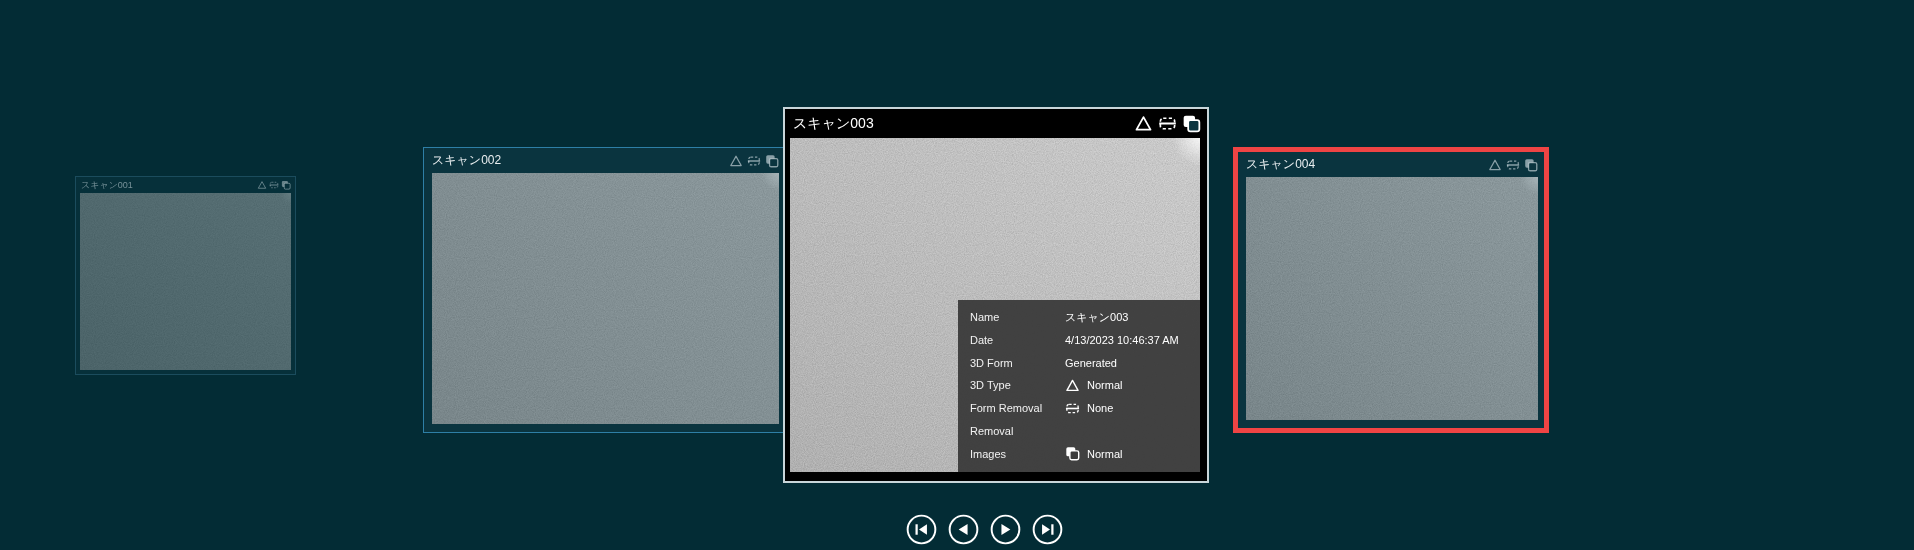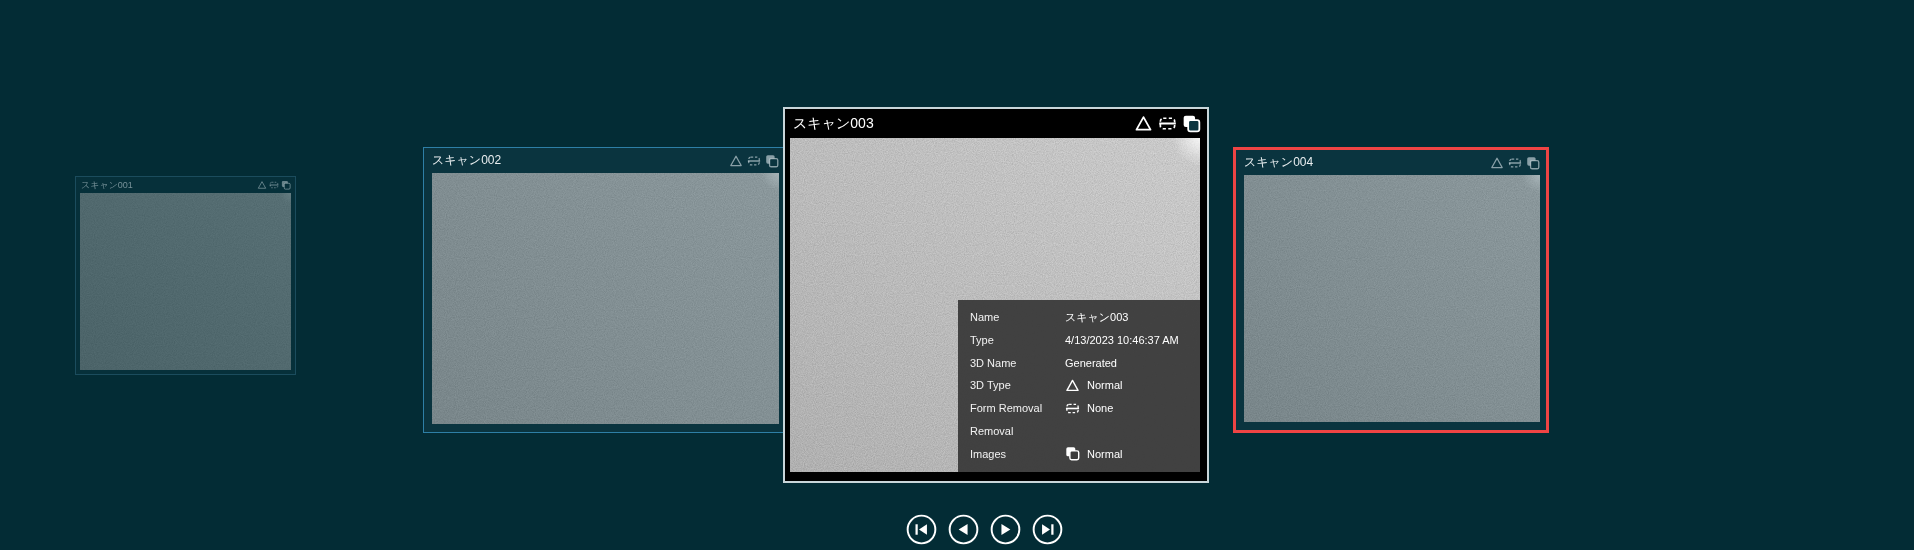"スキャン004" .card-4 { border: 3px solid #ef4444 -> 5px solid #ef4444 }
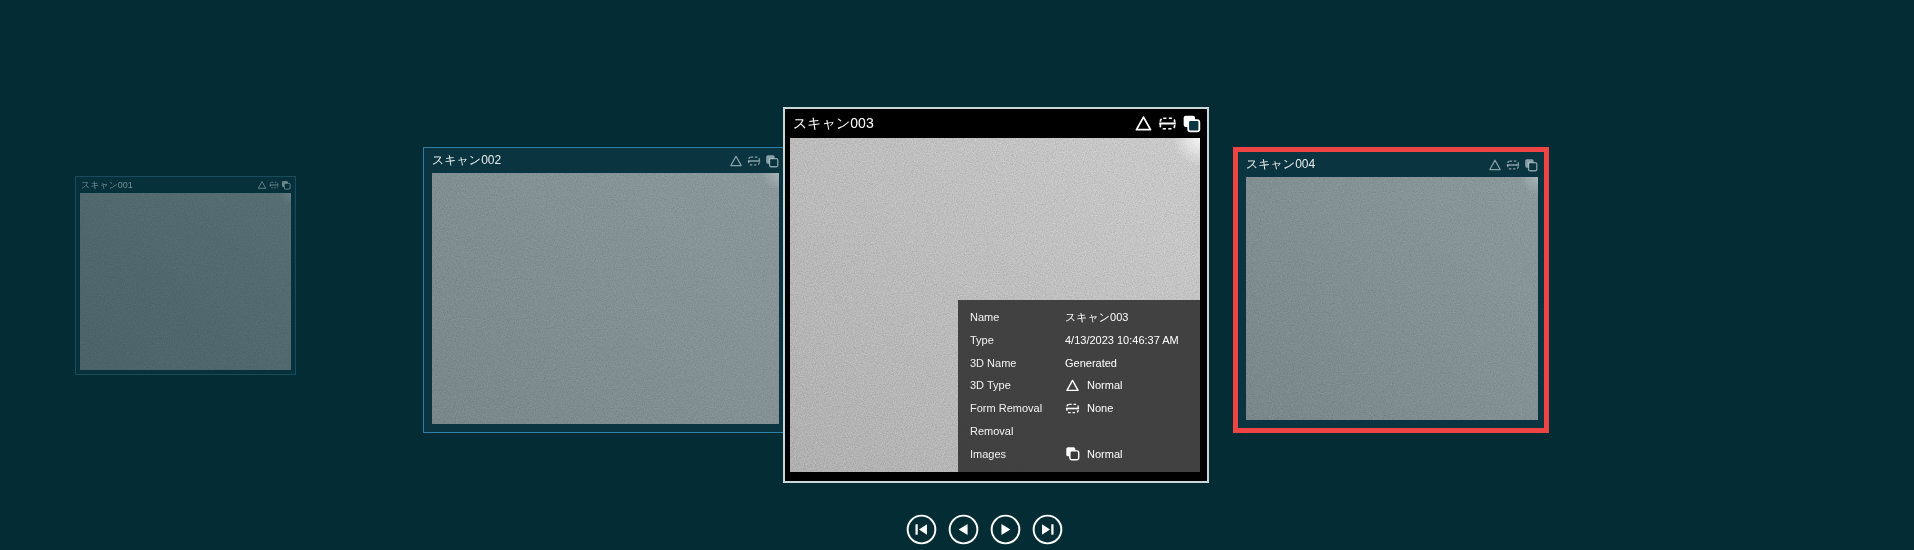"Type" span.info-label { text: Type -> Date }
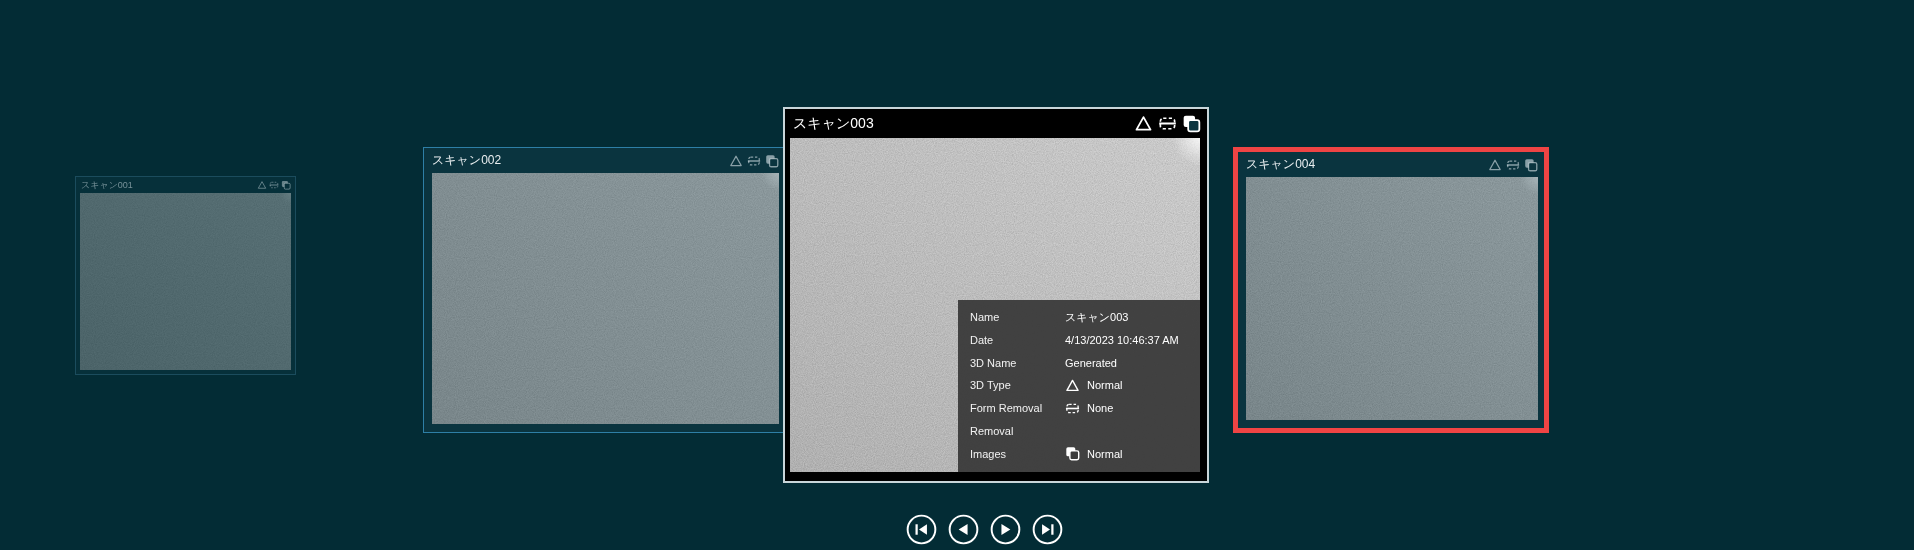"3D Name" span.info-label { text: Name -> Form }
